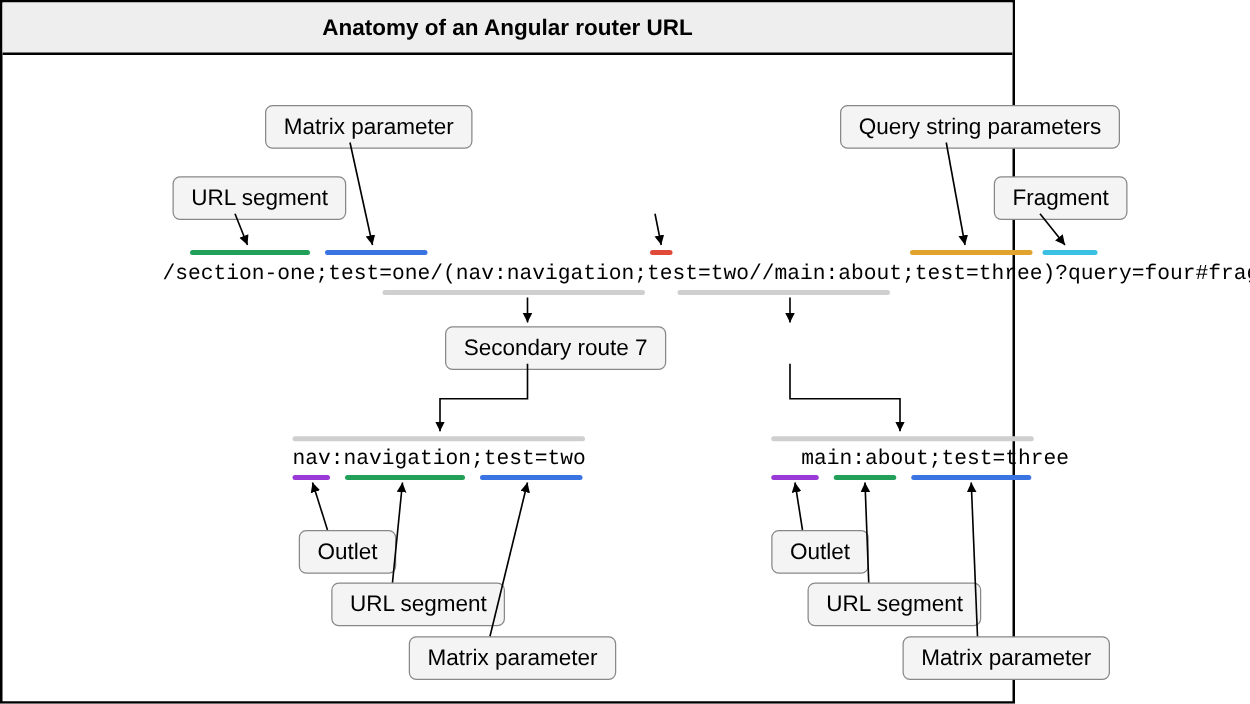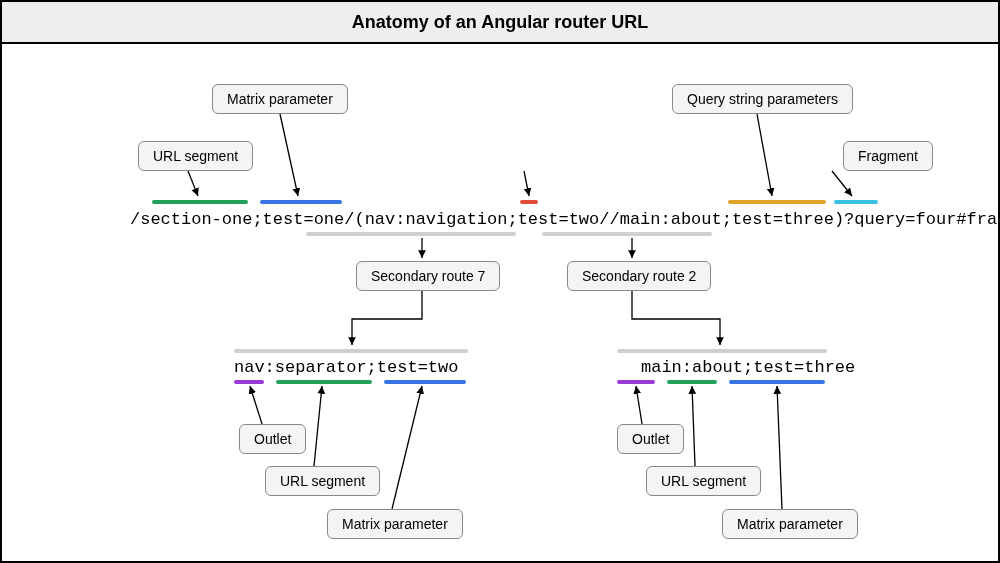"Anatomy of an Angular router" .frame { width: 1000px -> 812px }
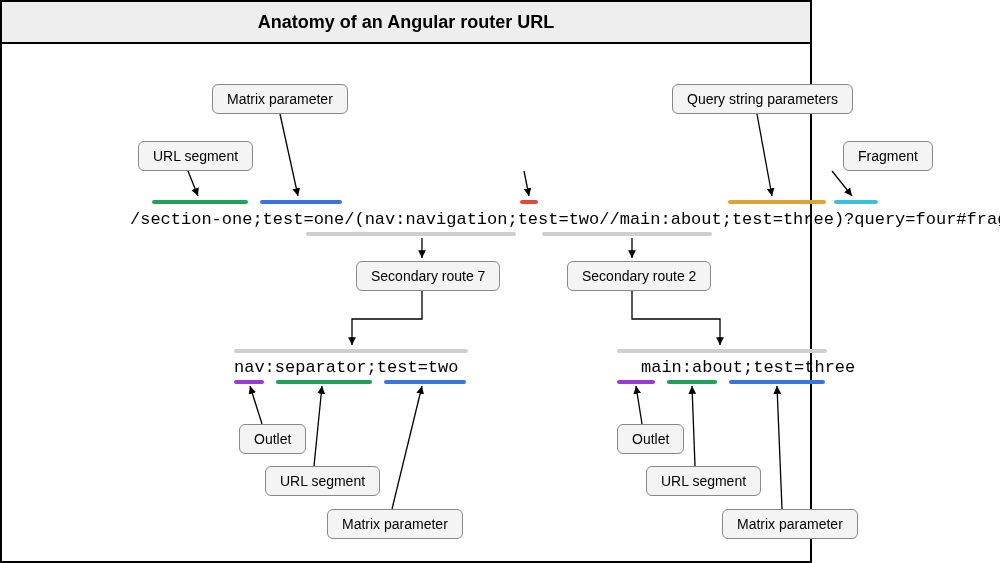"Matrix parameter" .label-box { font-size: 14px -> 18px }
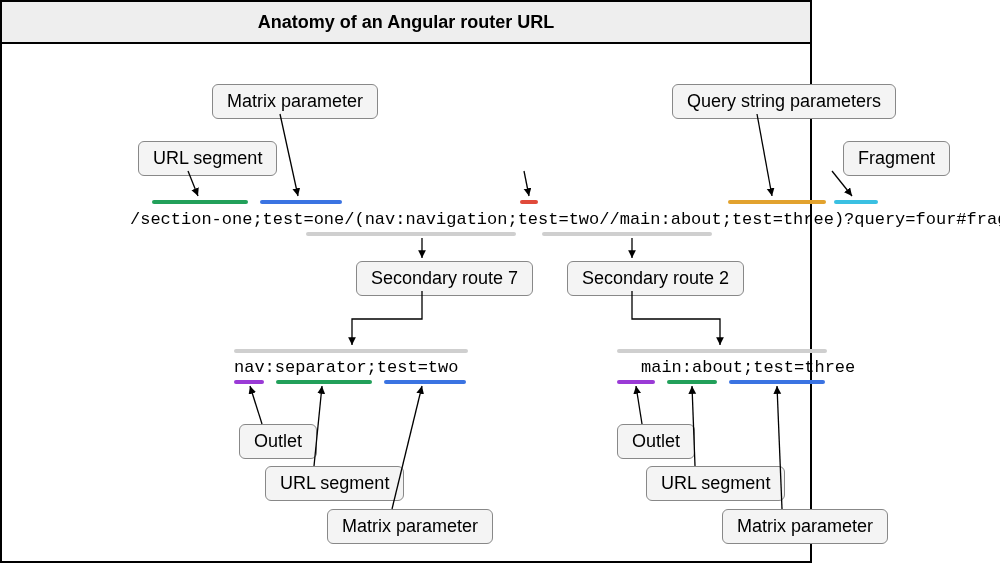"Fragment" div.label-box { margin-left: 48px -> none }
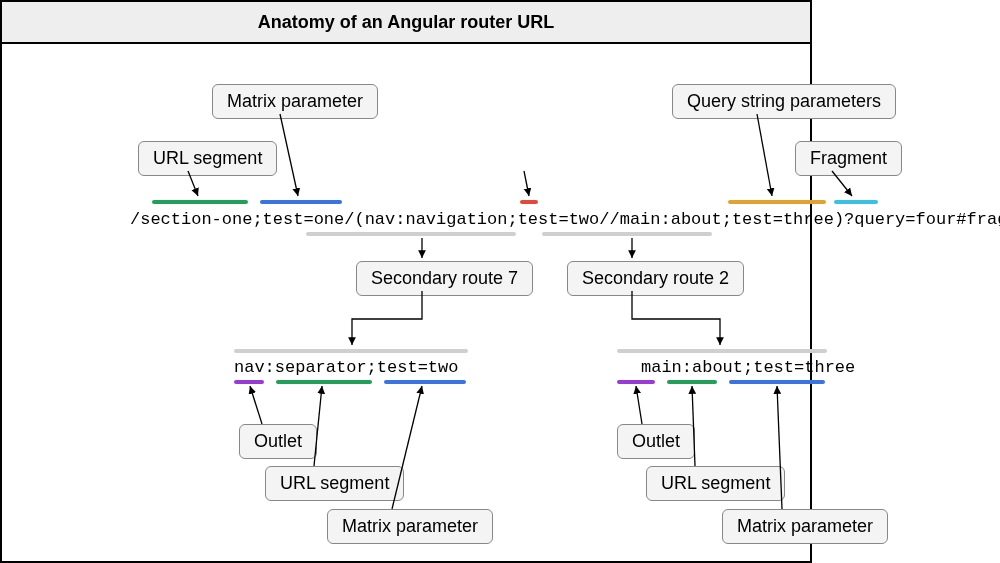"Secondary route 2" div.label-box { html: <div>Secondary route 2</div> -> none }
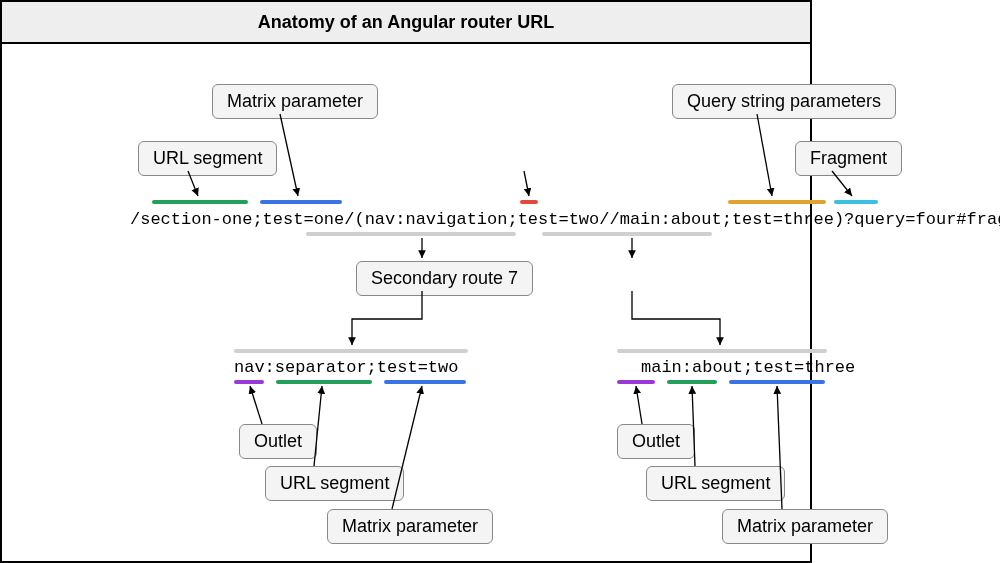"nav:separator;test=two" div.url-line { text: nav:separator -> nav:navigation }
